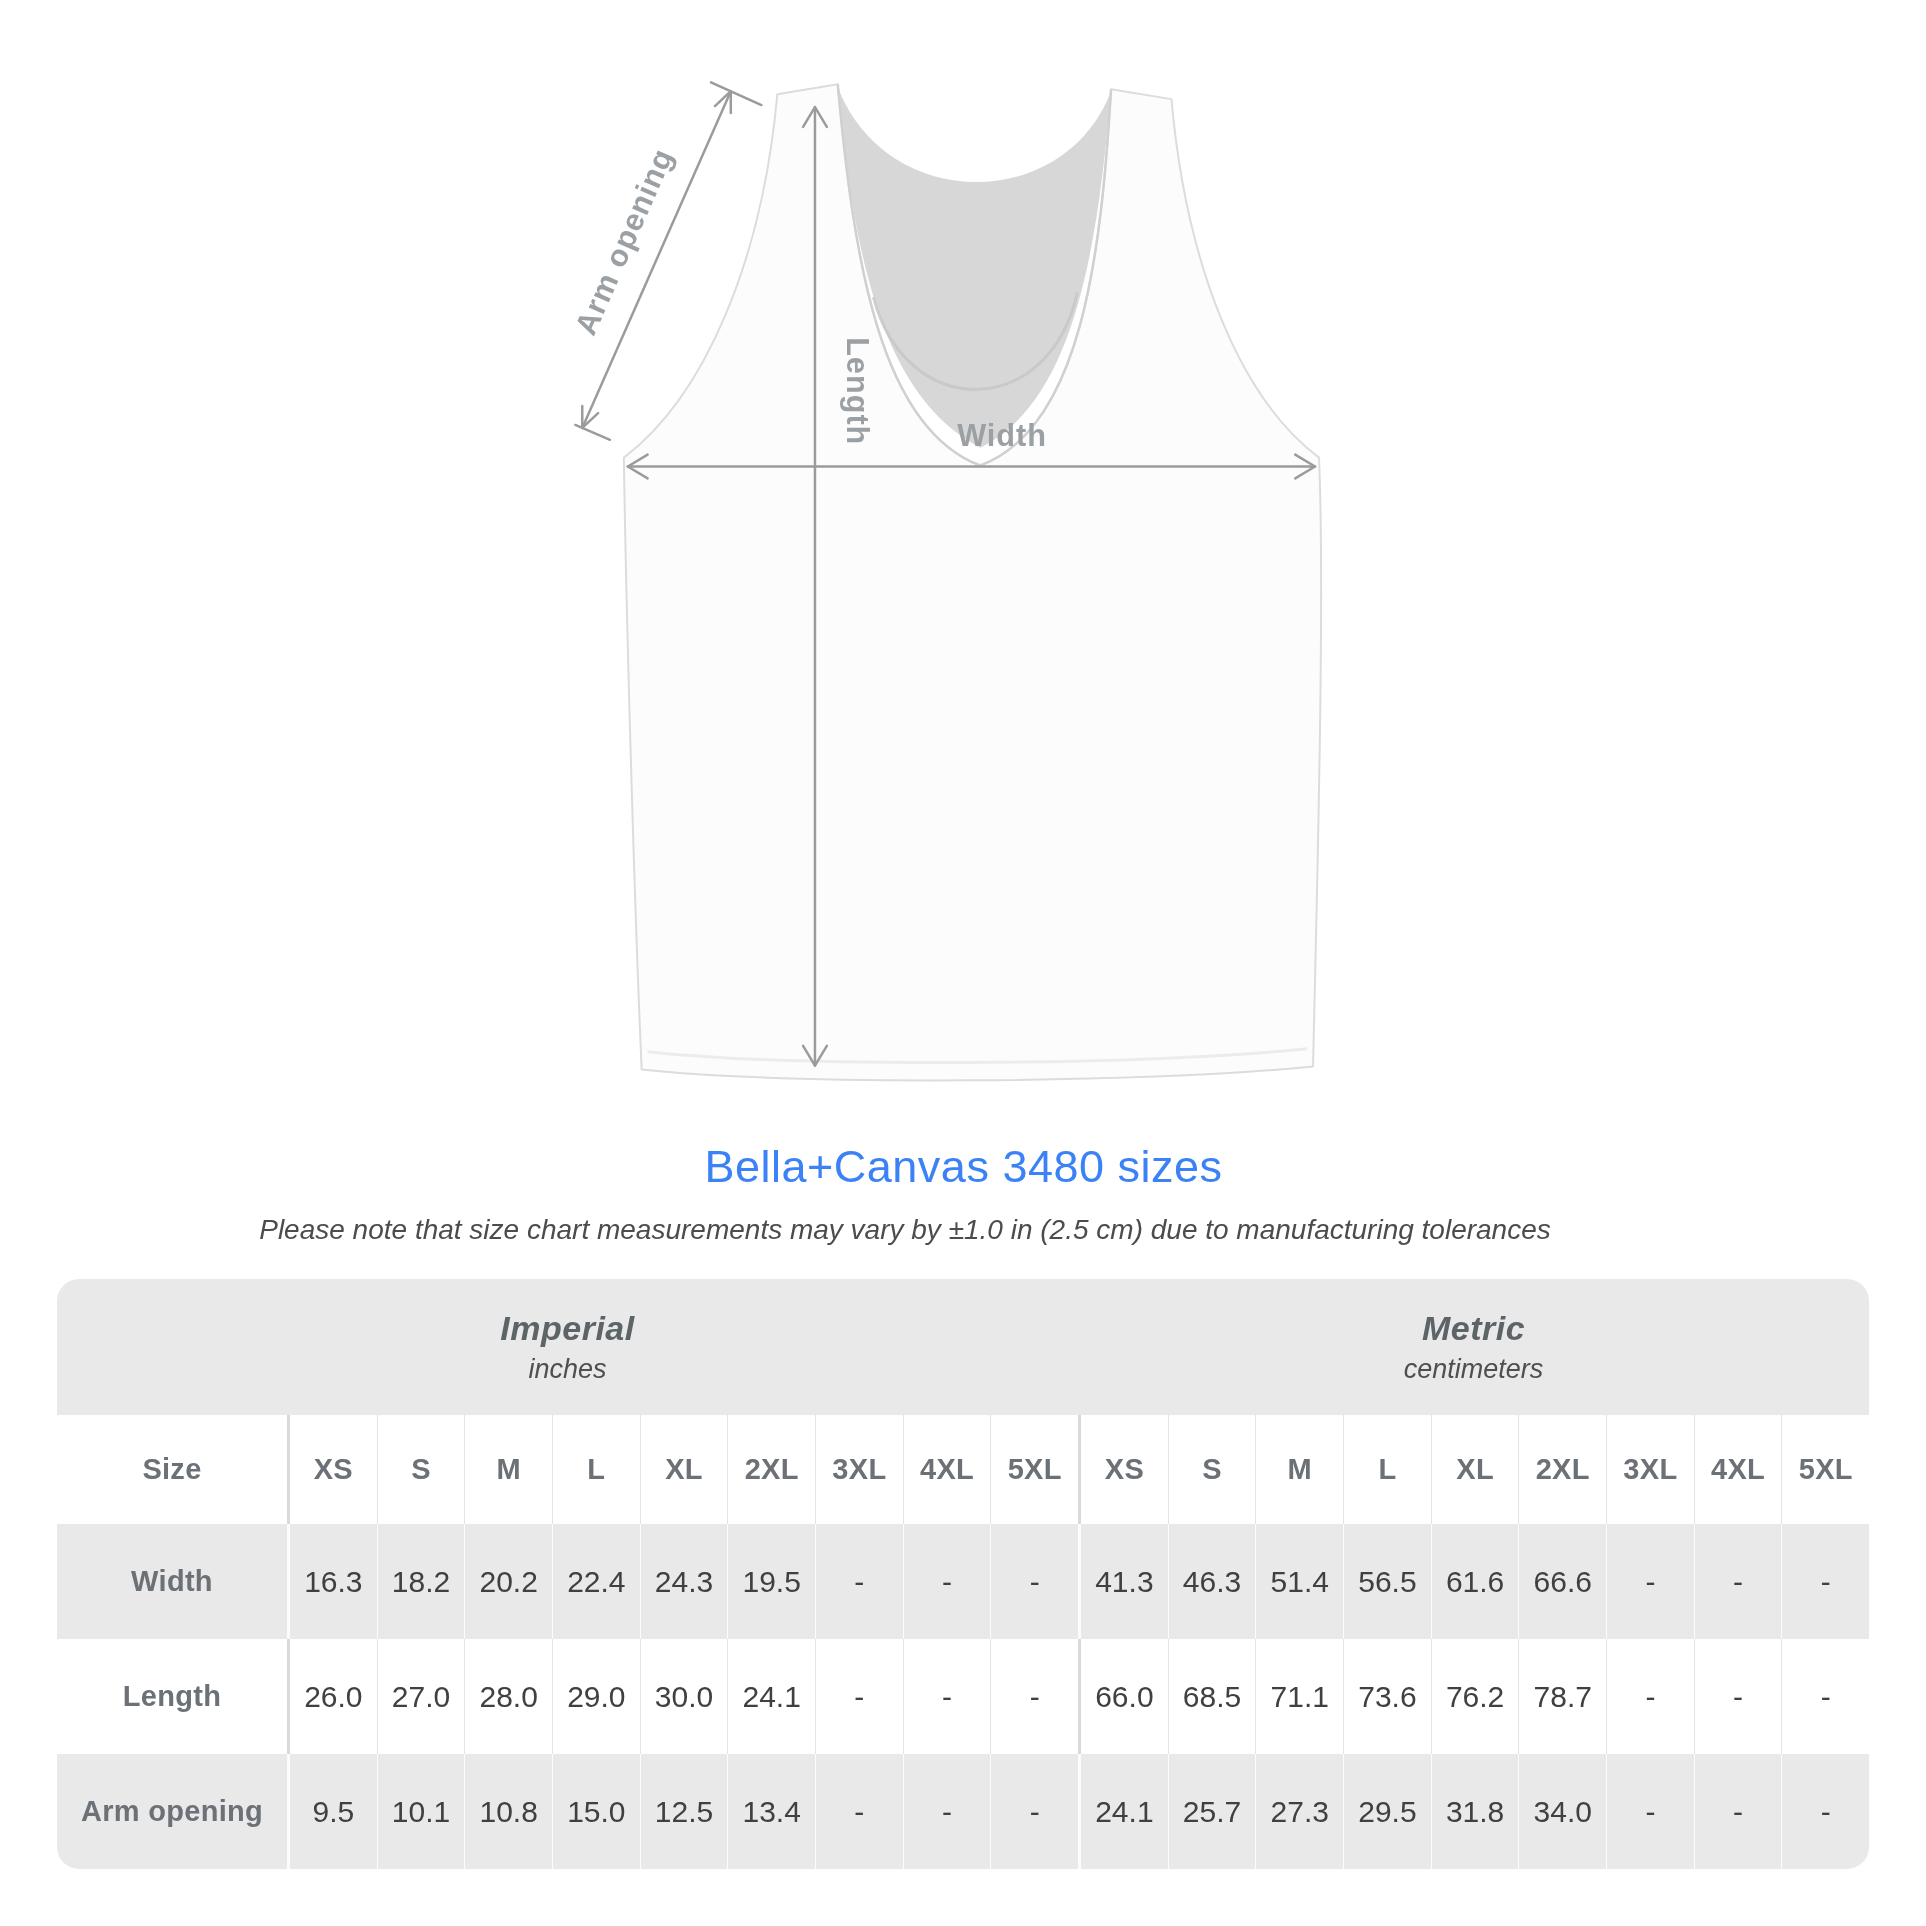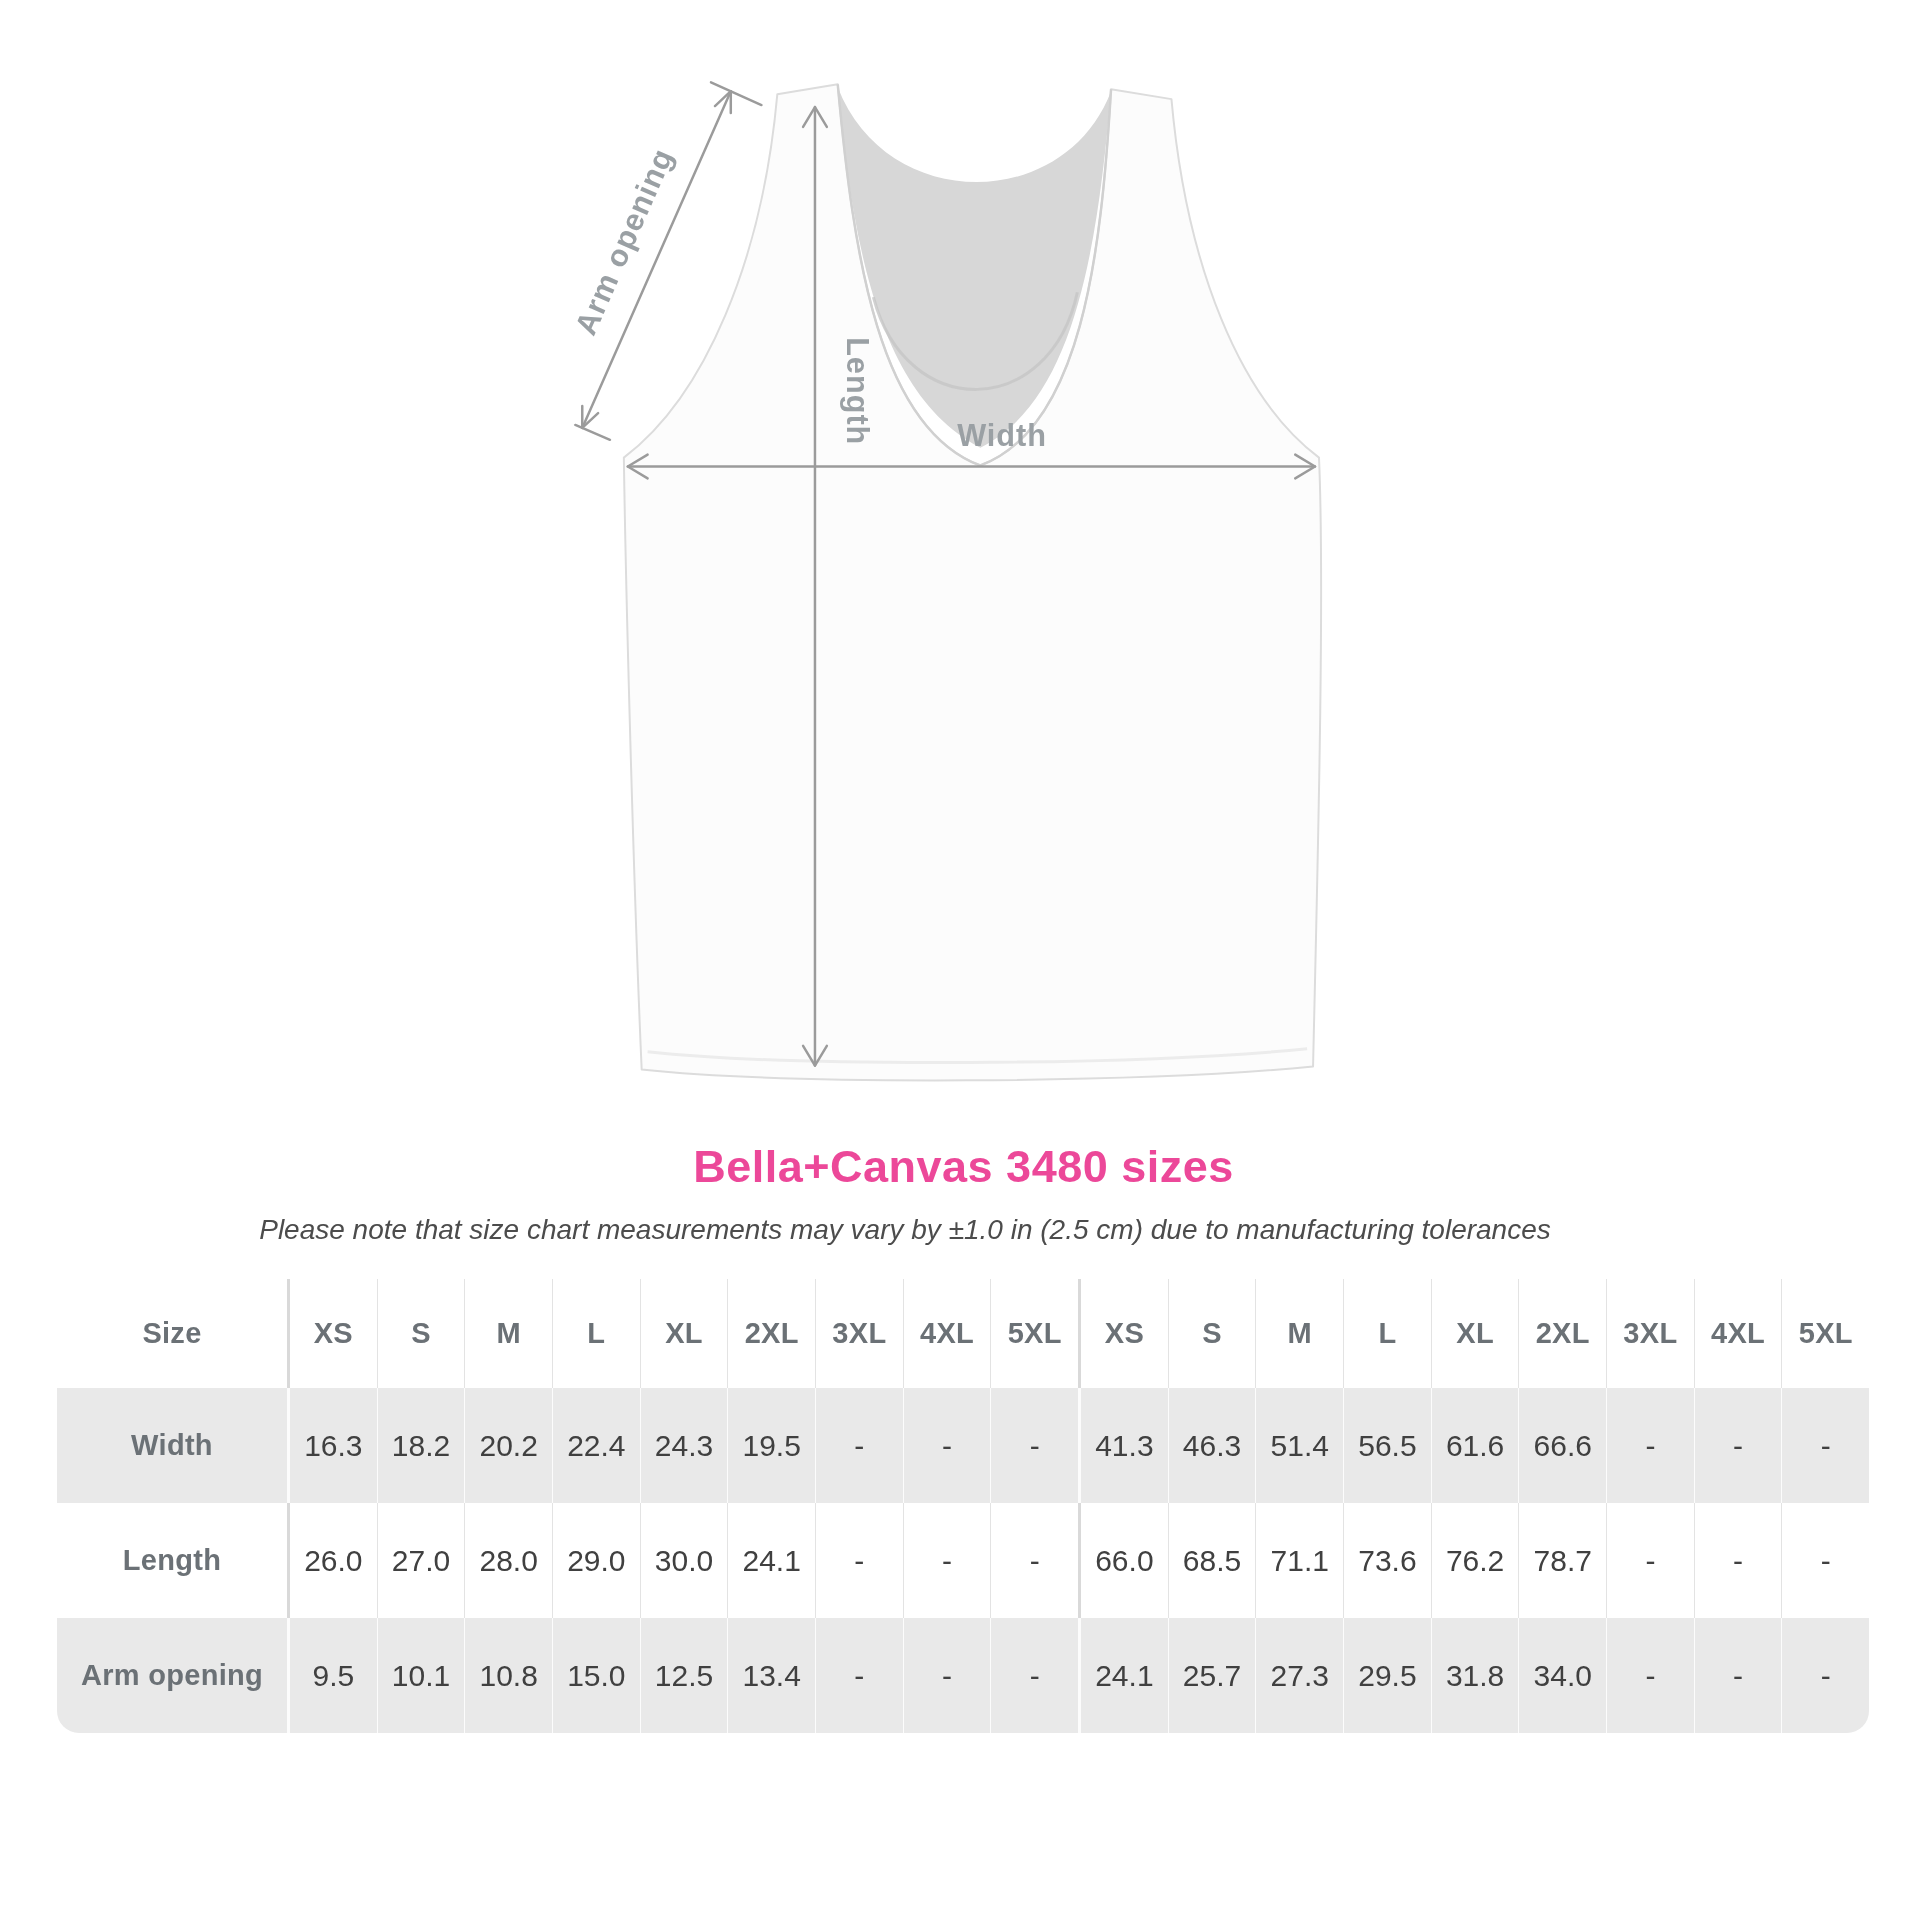"Bella+Canvas 3480 sizes" .chart-title { color: #ec4899 -> #3b82f6; font-weight: bold -> normal }
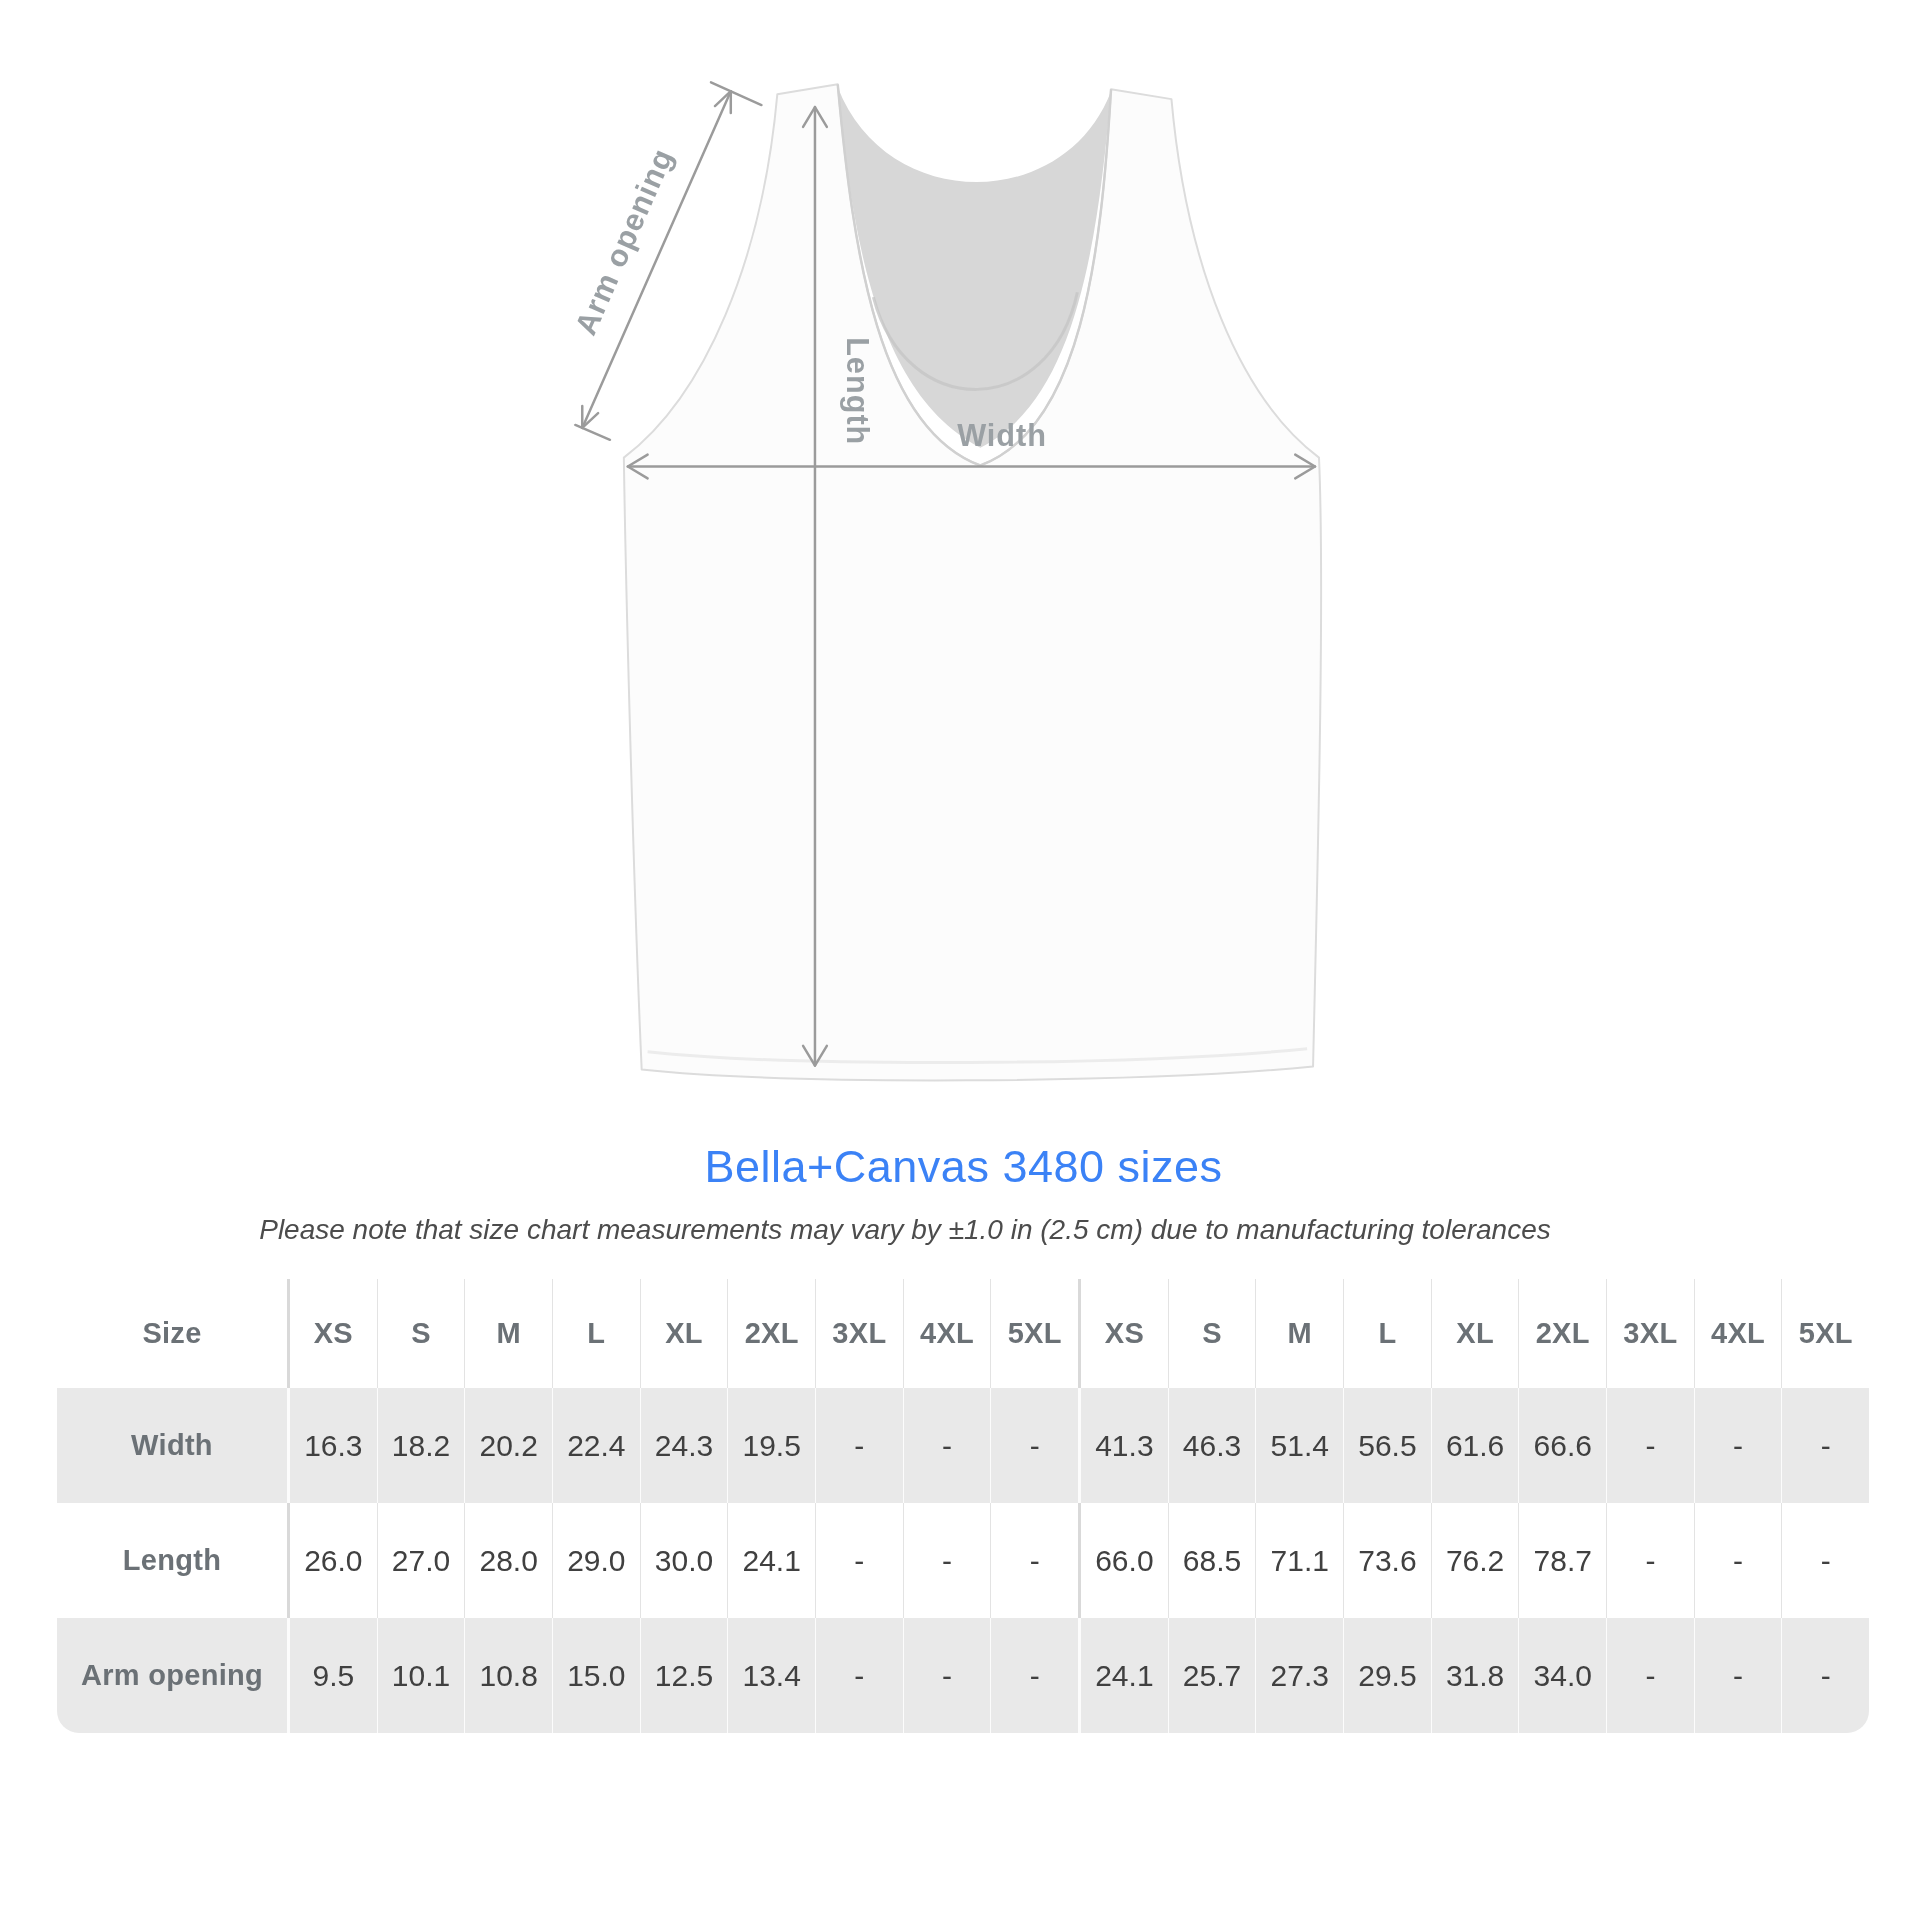"Imperial" div.band { html: none -> <div> <div> <div>Imperial</div> <div>inches</div> </div> <div> <div>Metric</div> <div>centimeters</div> </div> </div> }
